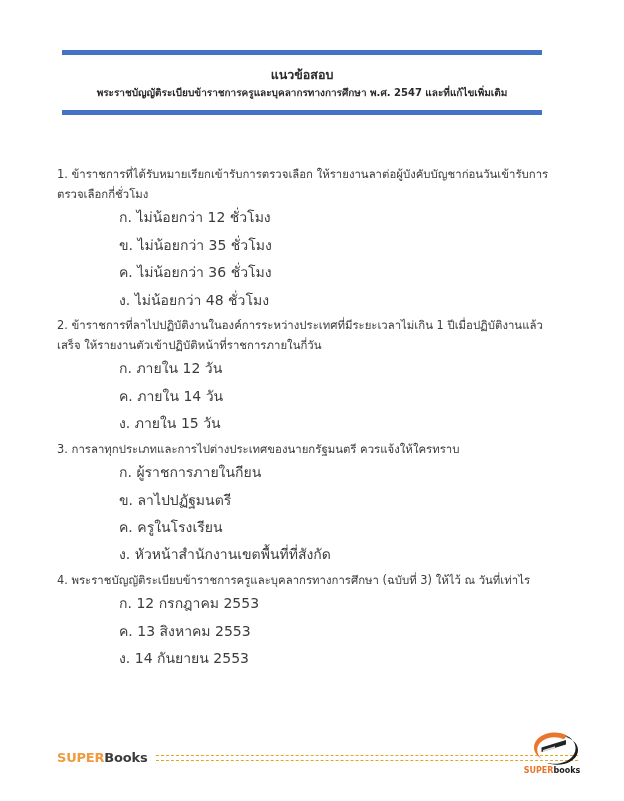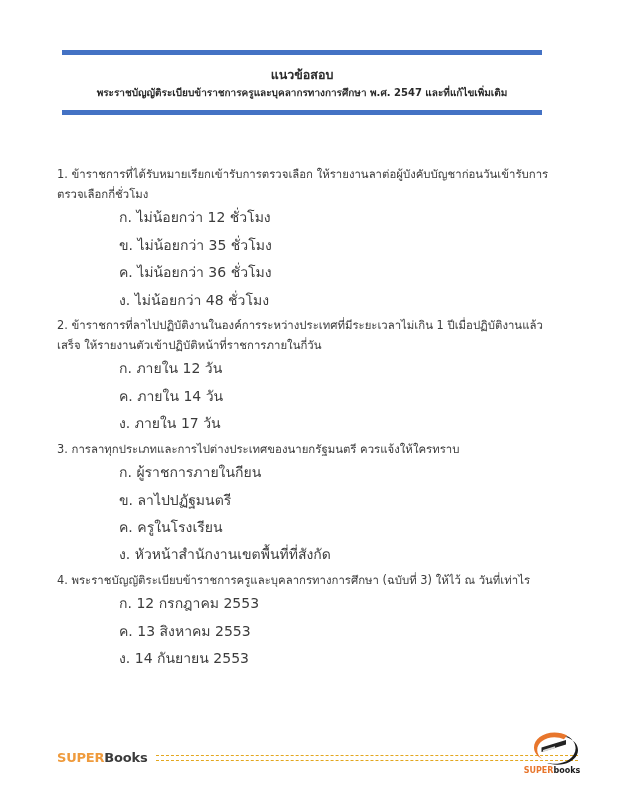"ง. ภายใน 17 วัน" li.choice { text: 17 -> 15 }
